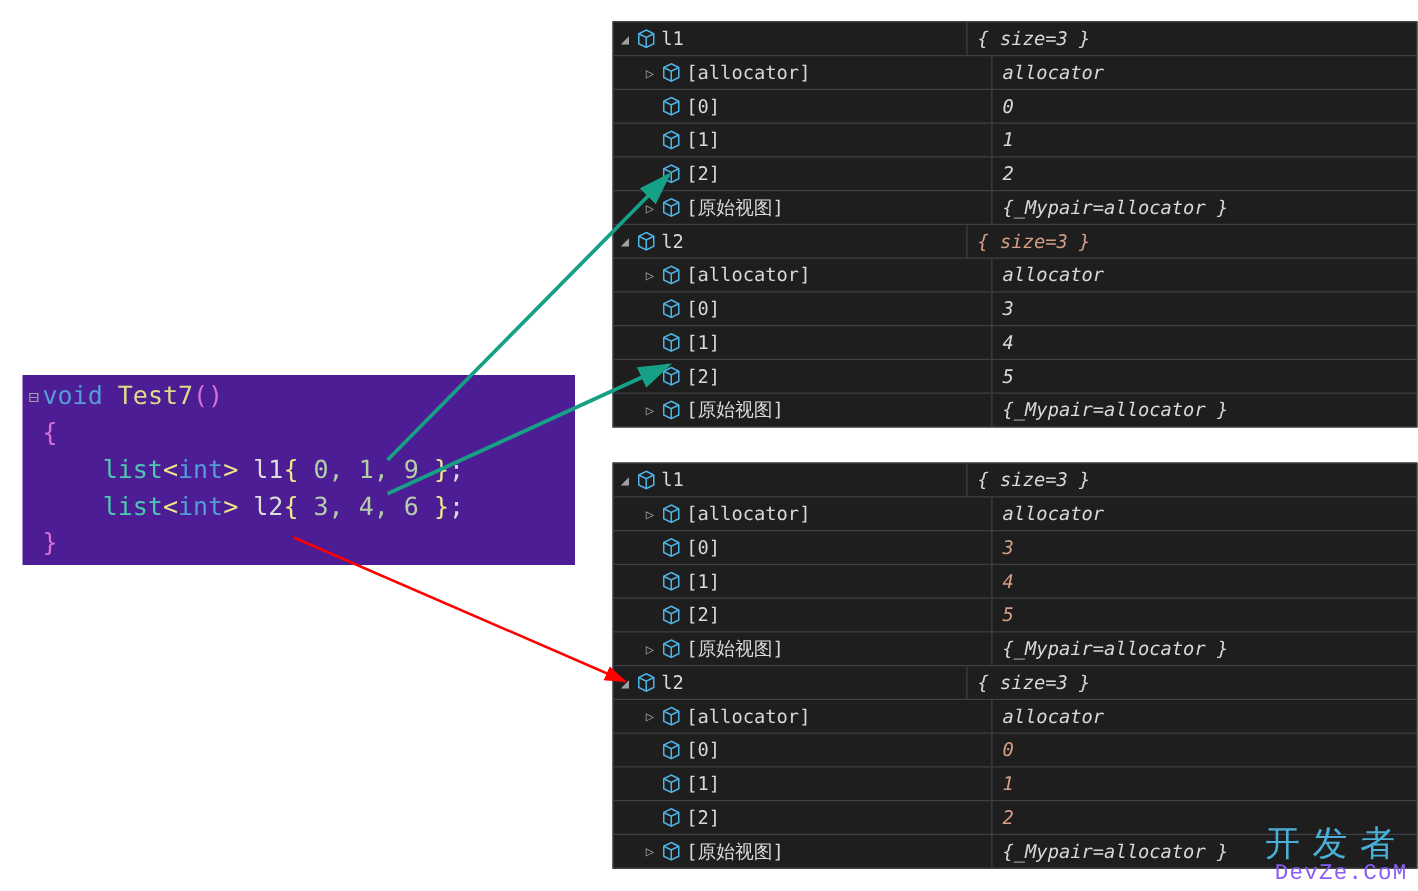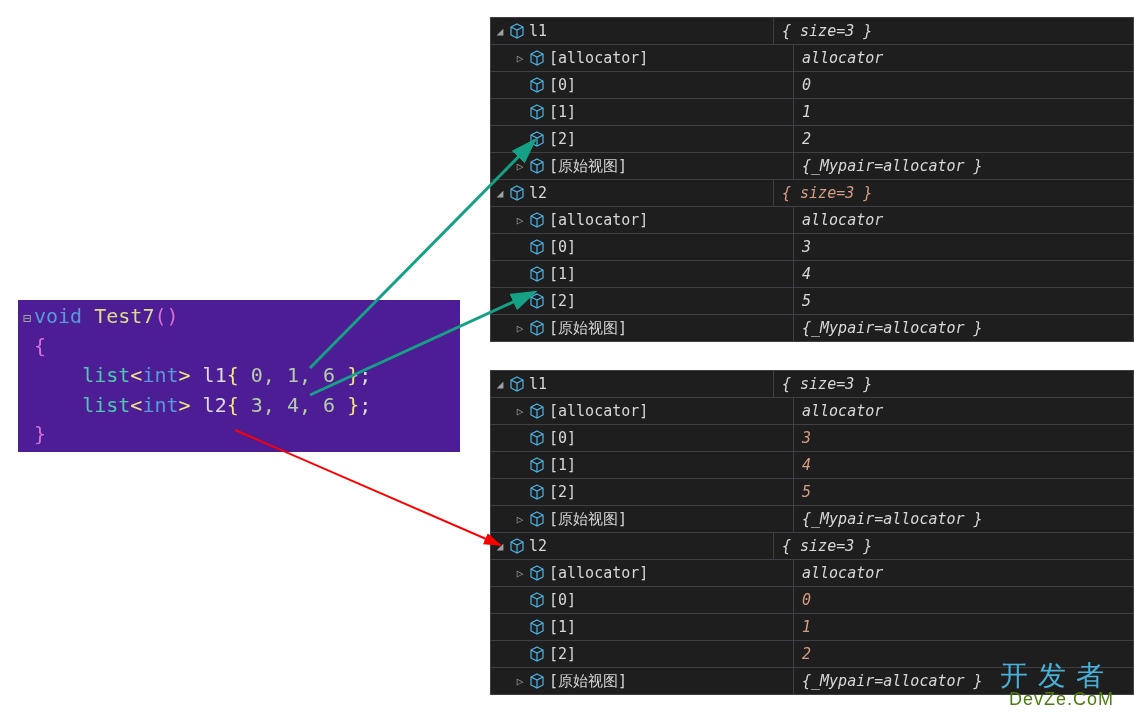"0, 1, 6" span.num { text: 6 -> 9 }
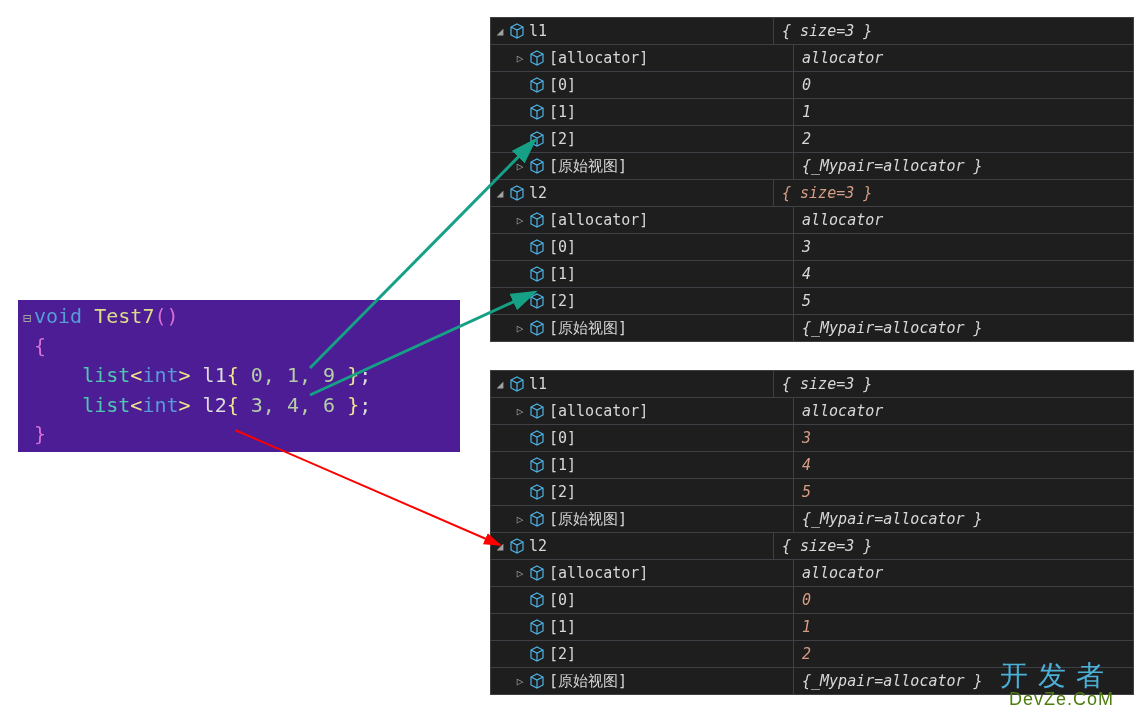"开发者" .watermark { right: 20px -> 8px }
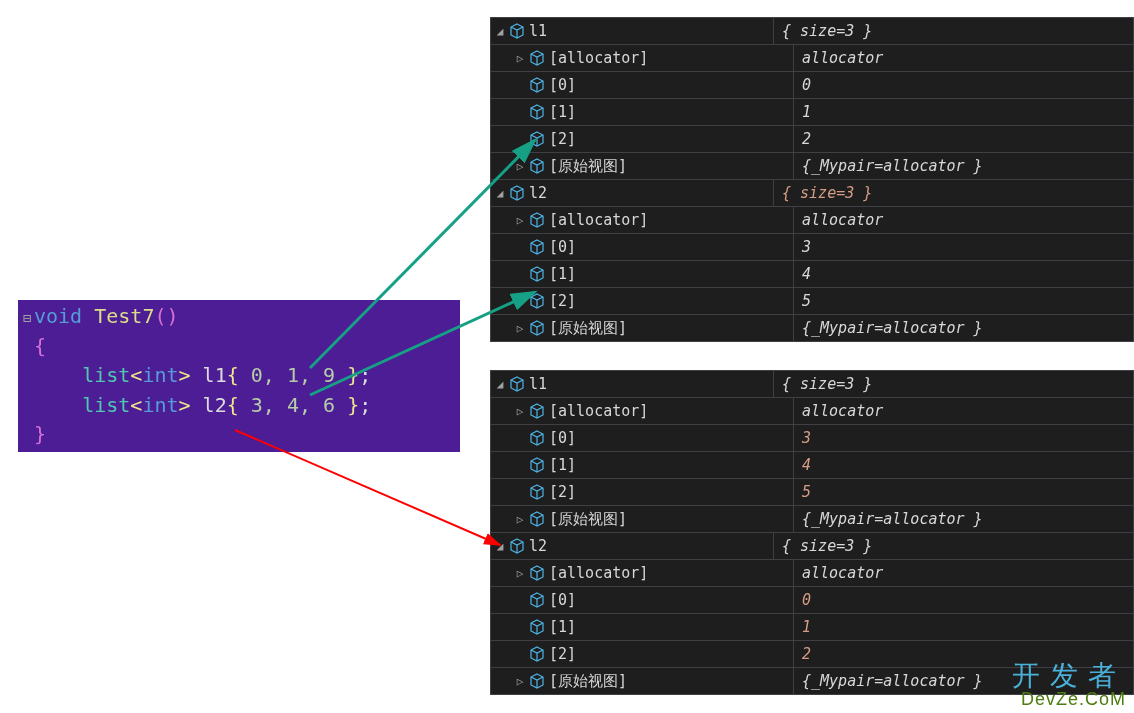"DevZe.CoM" .wm-bot { color: #4d7c0f -> #8b5cf6; font-family: Liberation Sans, sans-serif -> Liberation Mono, monospace }
